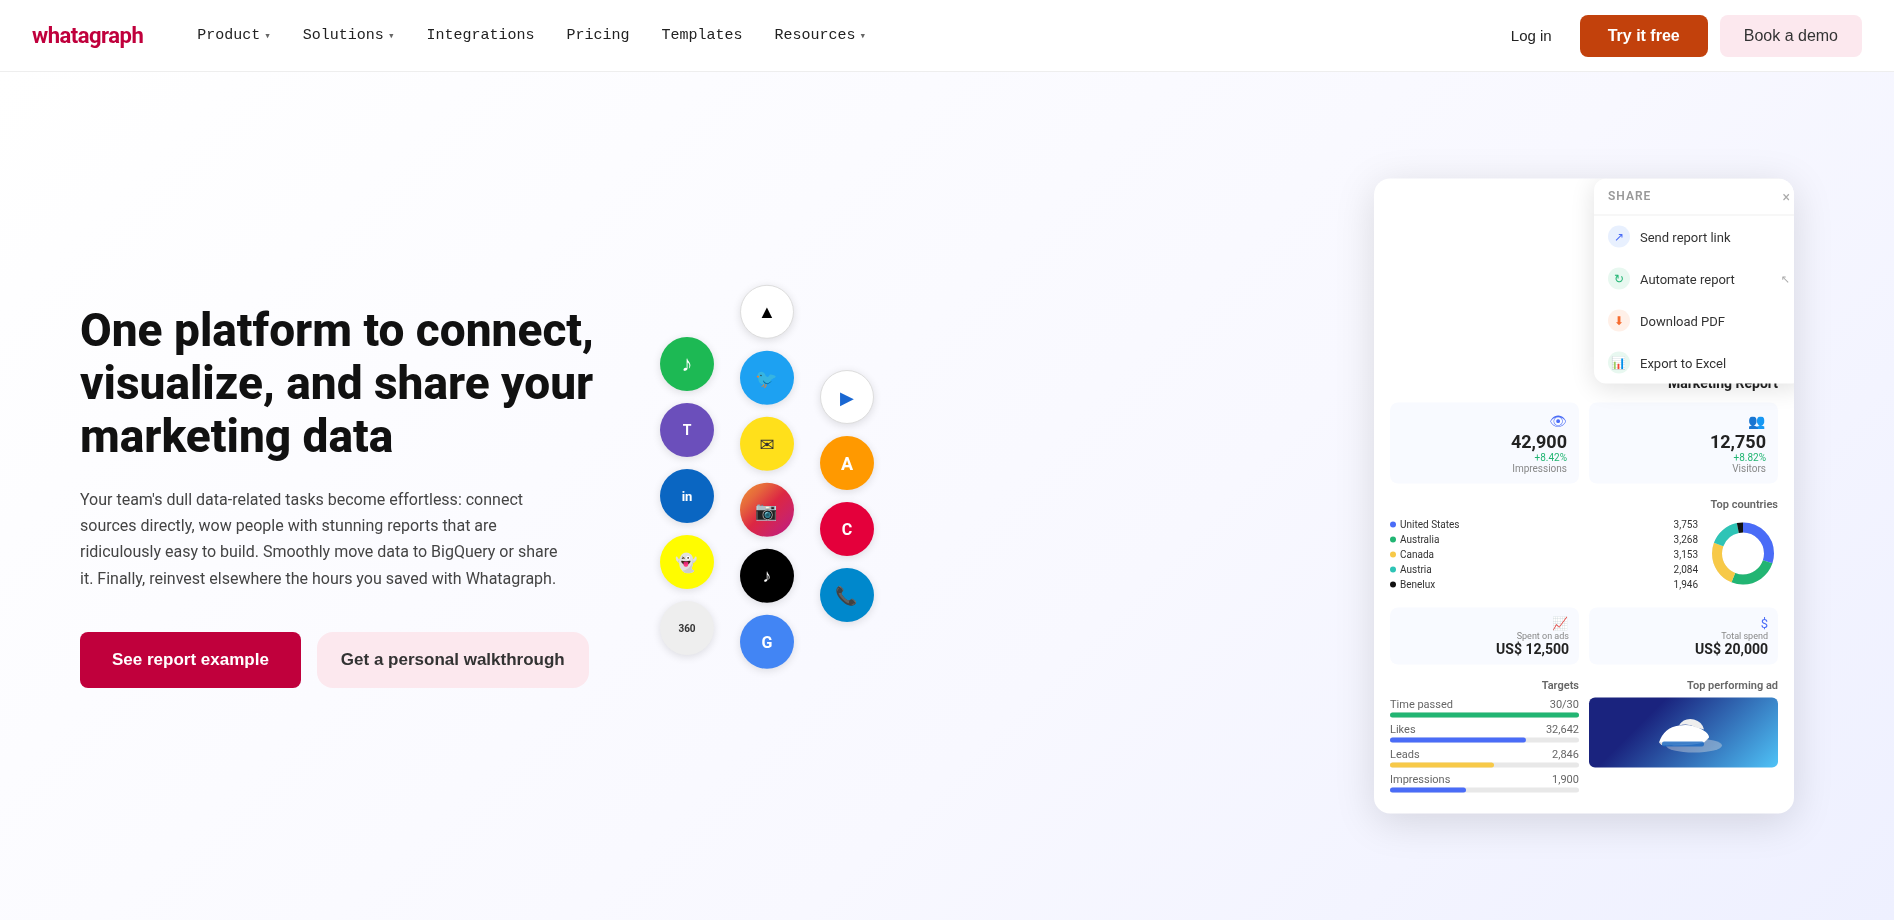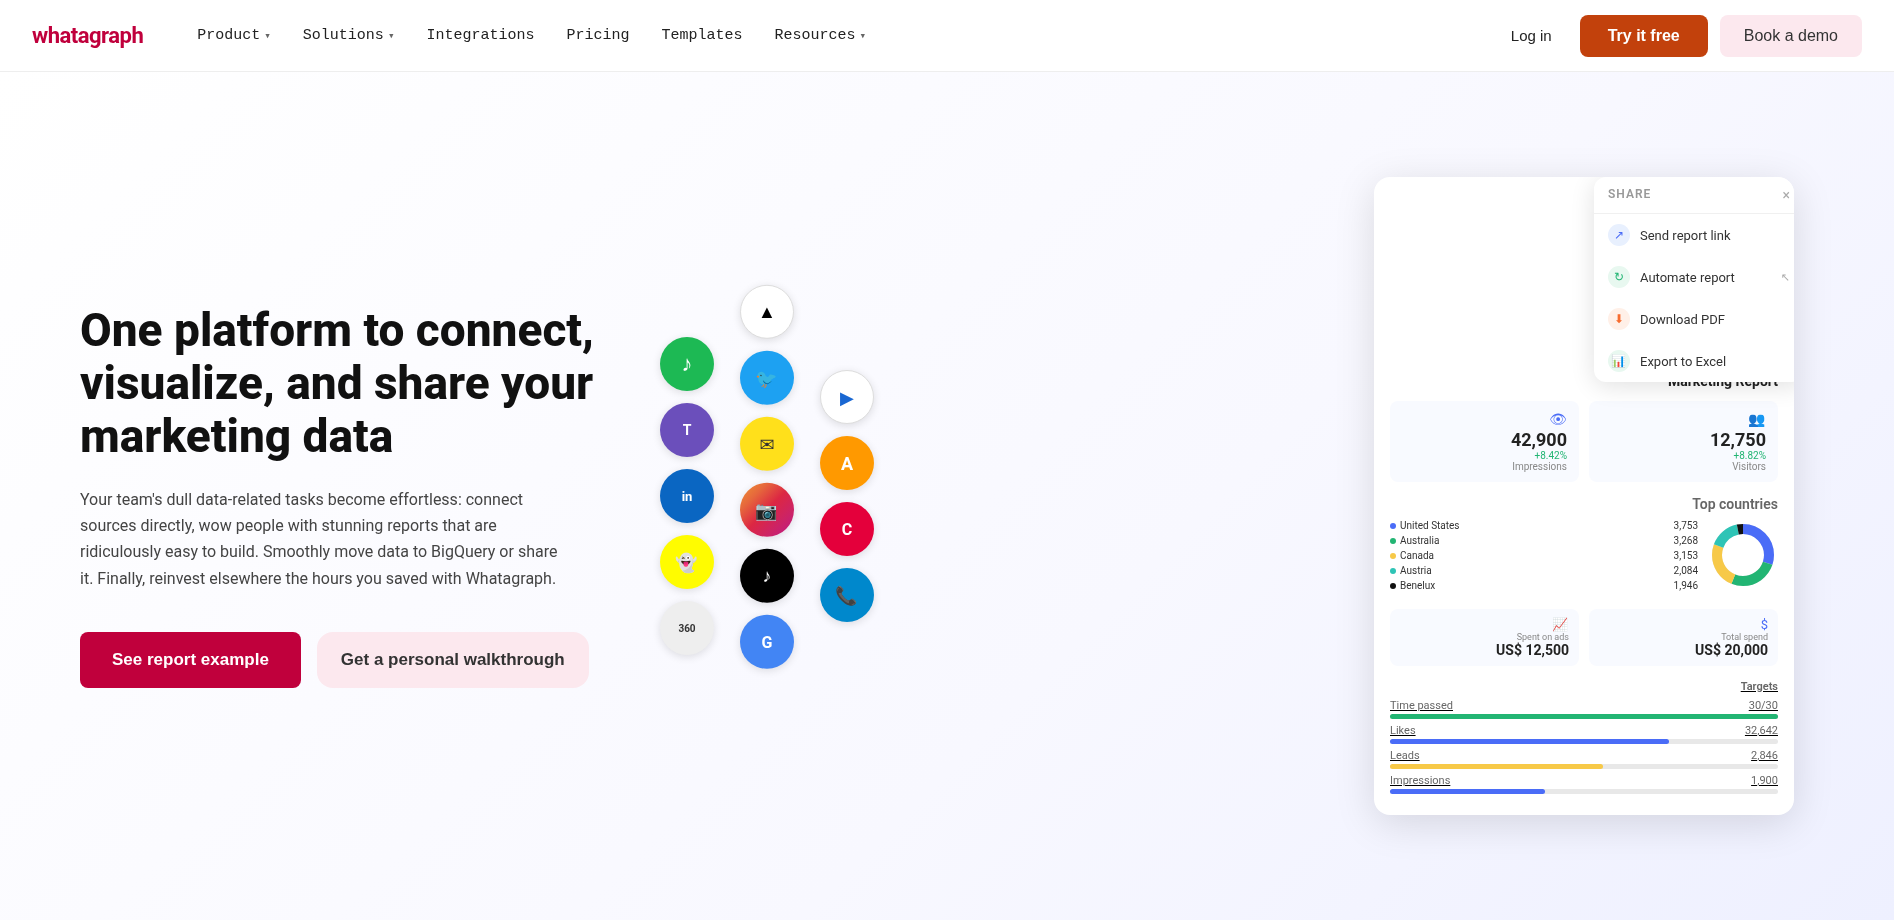"Top countries" .section-title { font-size: 14px -> 11px }
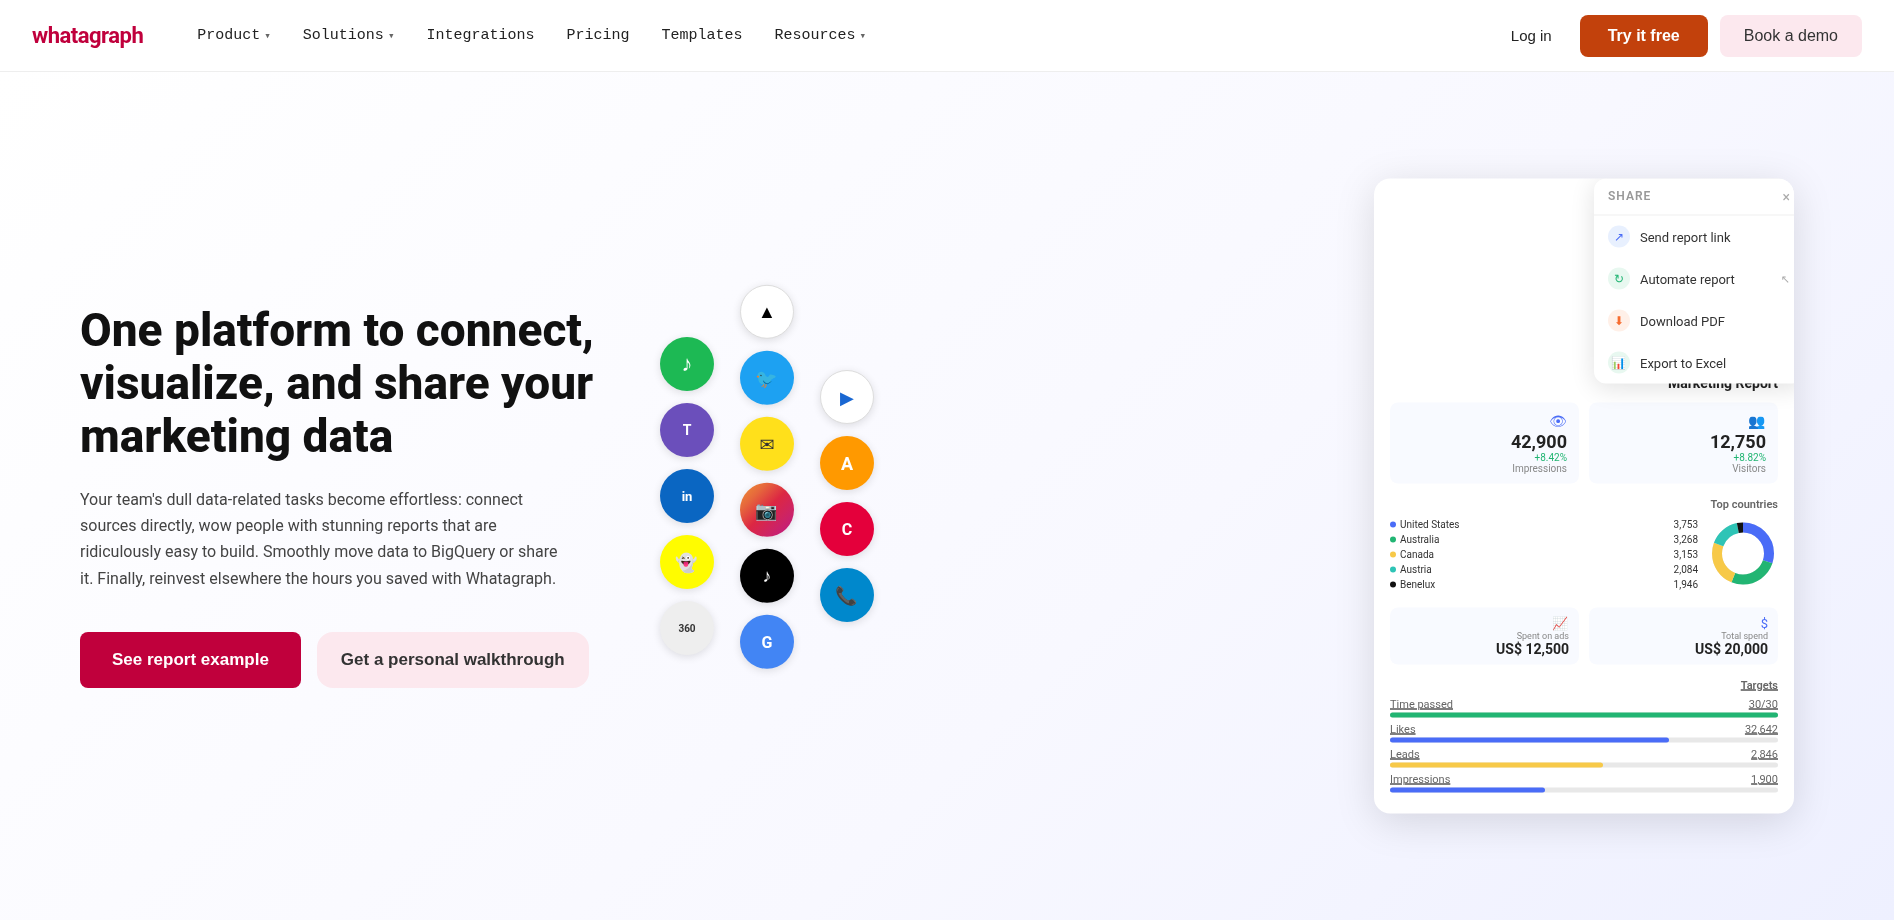"Targets" .bottom-row { text-decoration: underline -> none }
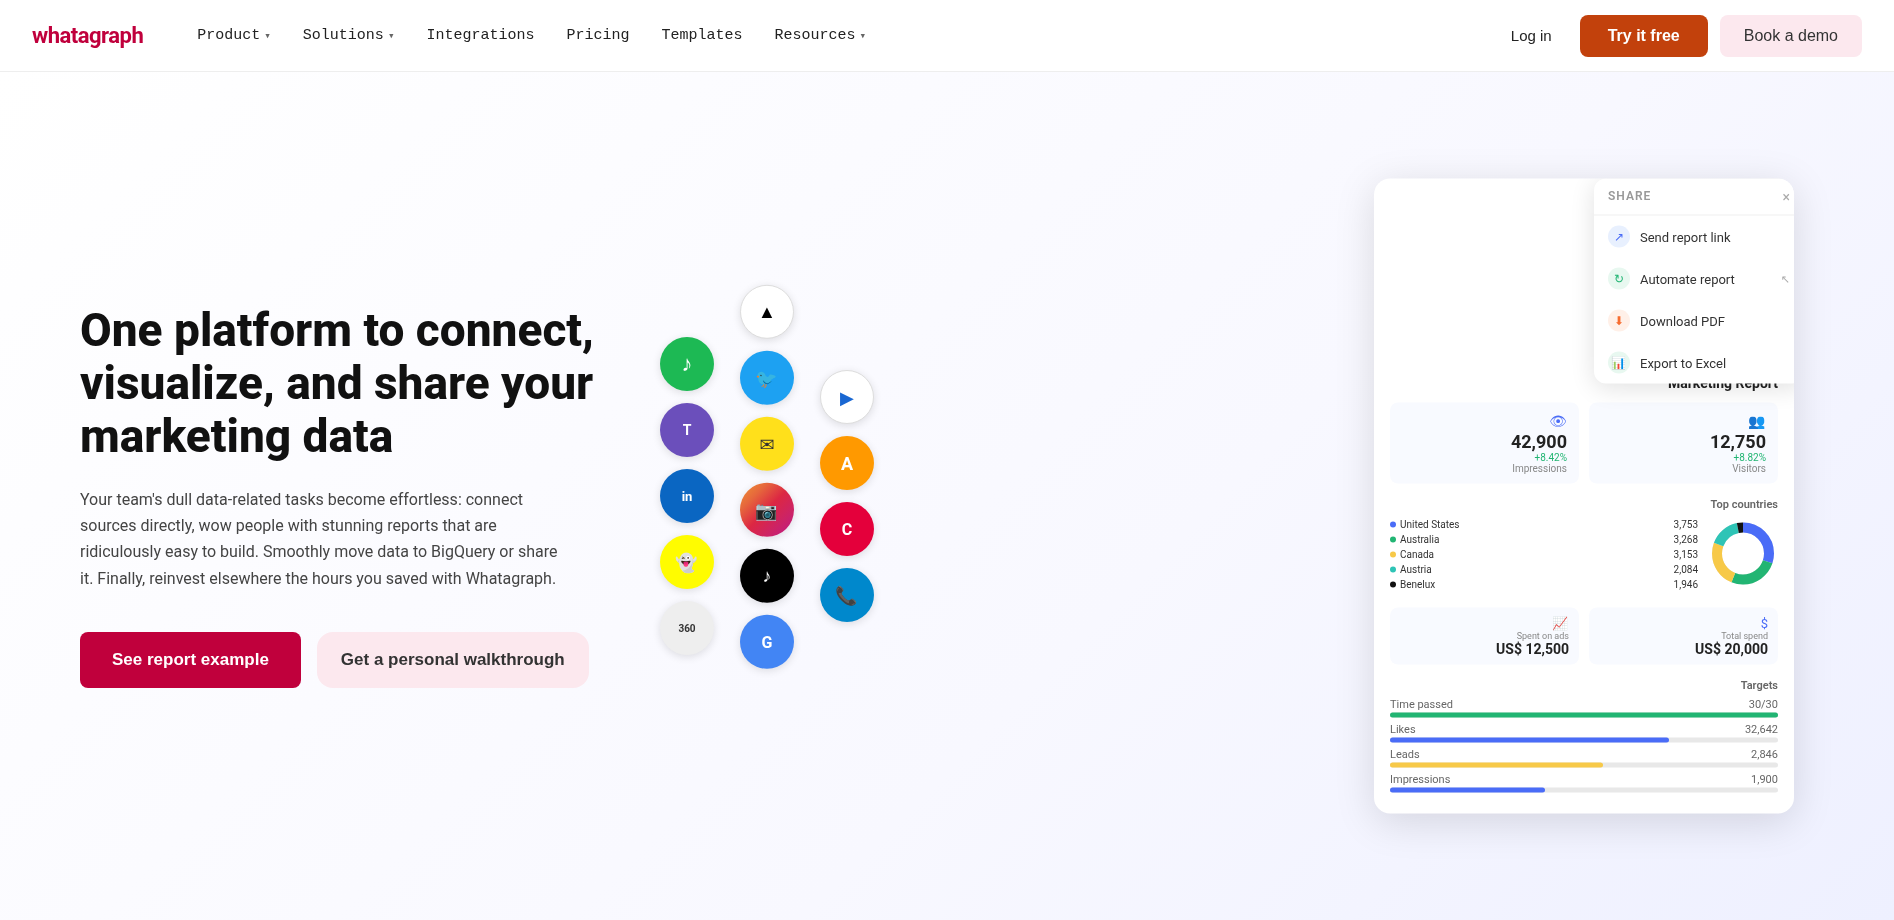"Top performing ad" div.top-ad-box { html: none -> <div> <div>Top performing ad</div> <div> <svg> <ellipse></ellipse> <path></path> <path></path> <path></path> <rect></rect> </svg> </div> </div> }
